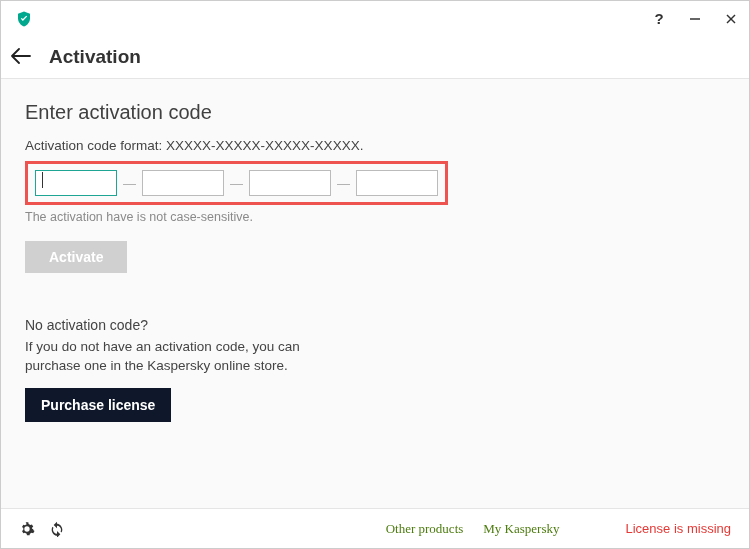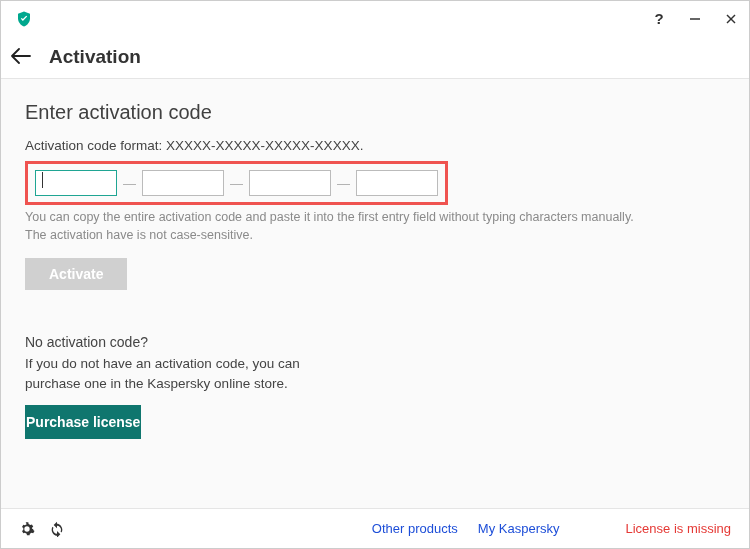"You can copy the entire" div { html: <div>You can copy the entire activation code and paste it into the first entry field without typing characters manually.</div> -> none }
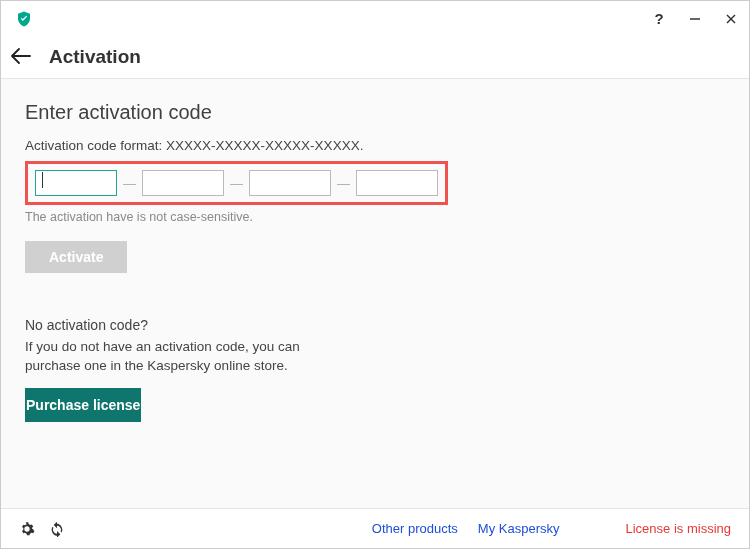"Purchase license" .btn-purchase { background: #0f766e -> #0f172a; padding: 9px 1px -> 9px 16px }
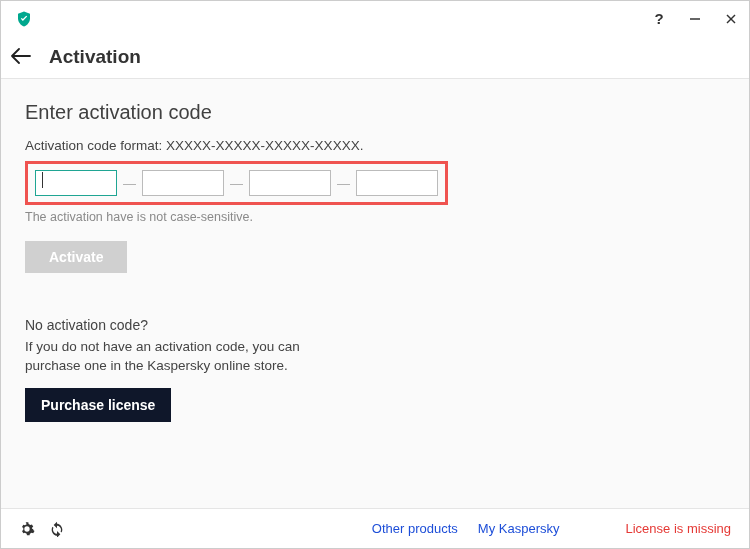"Other products" .link-green { color: #1d4ed8 -> #4d7c0f; font-family: none -> Liberation Serif, serif }
